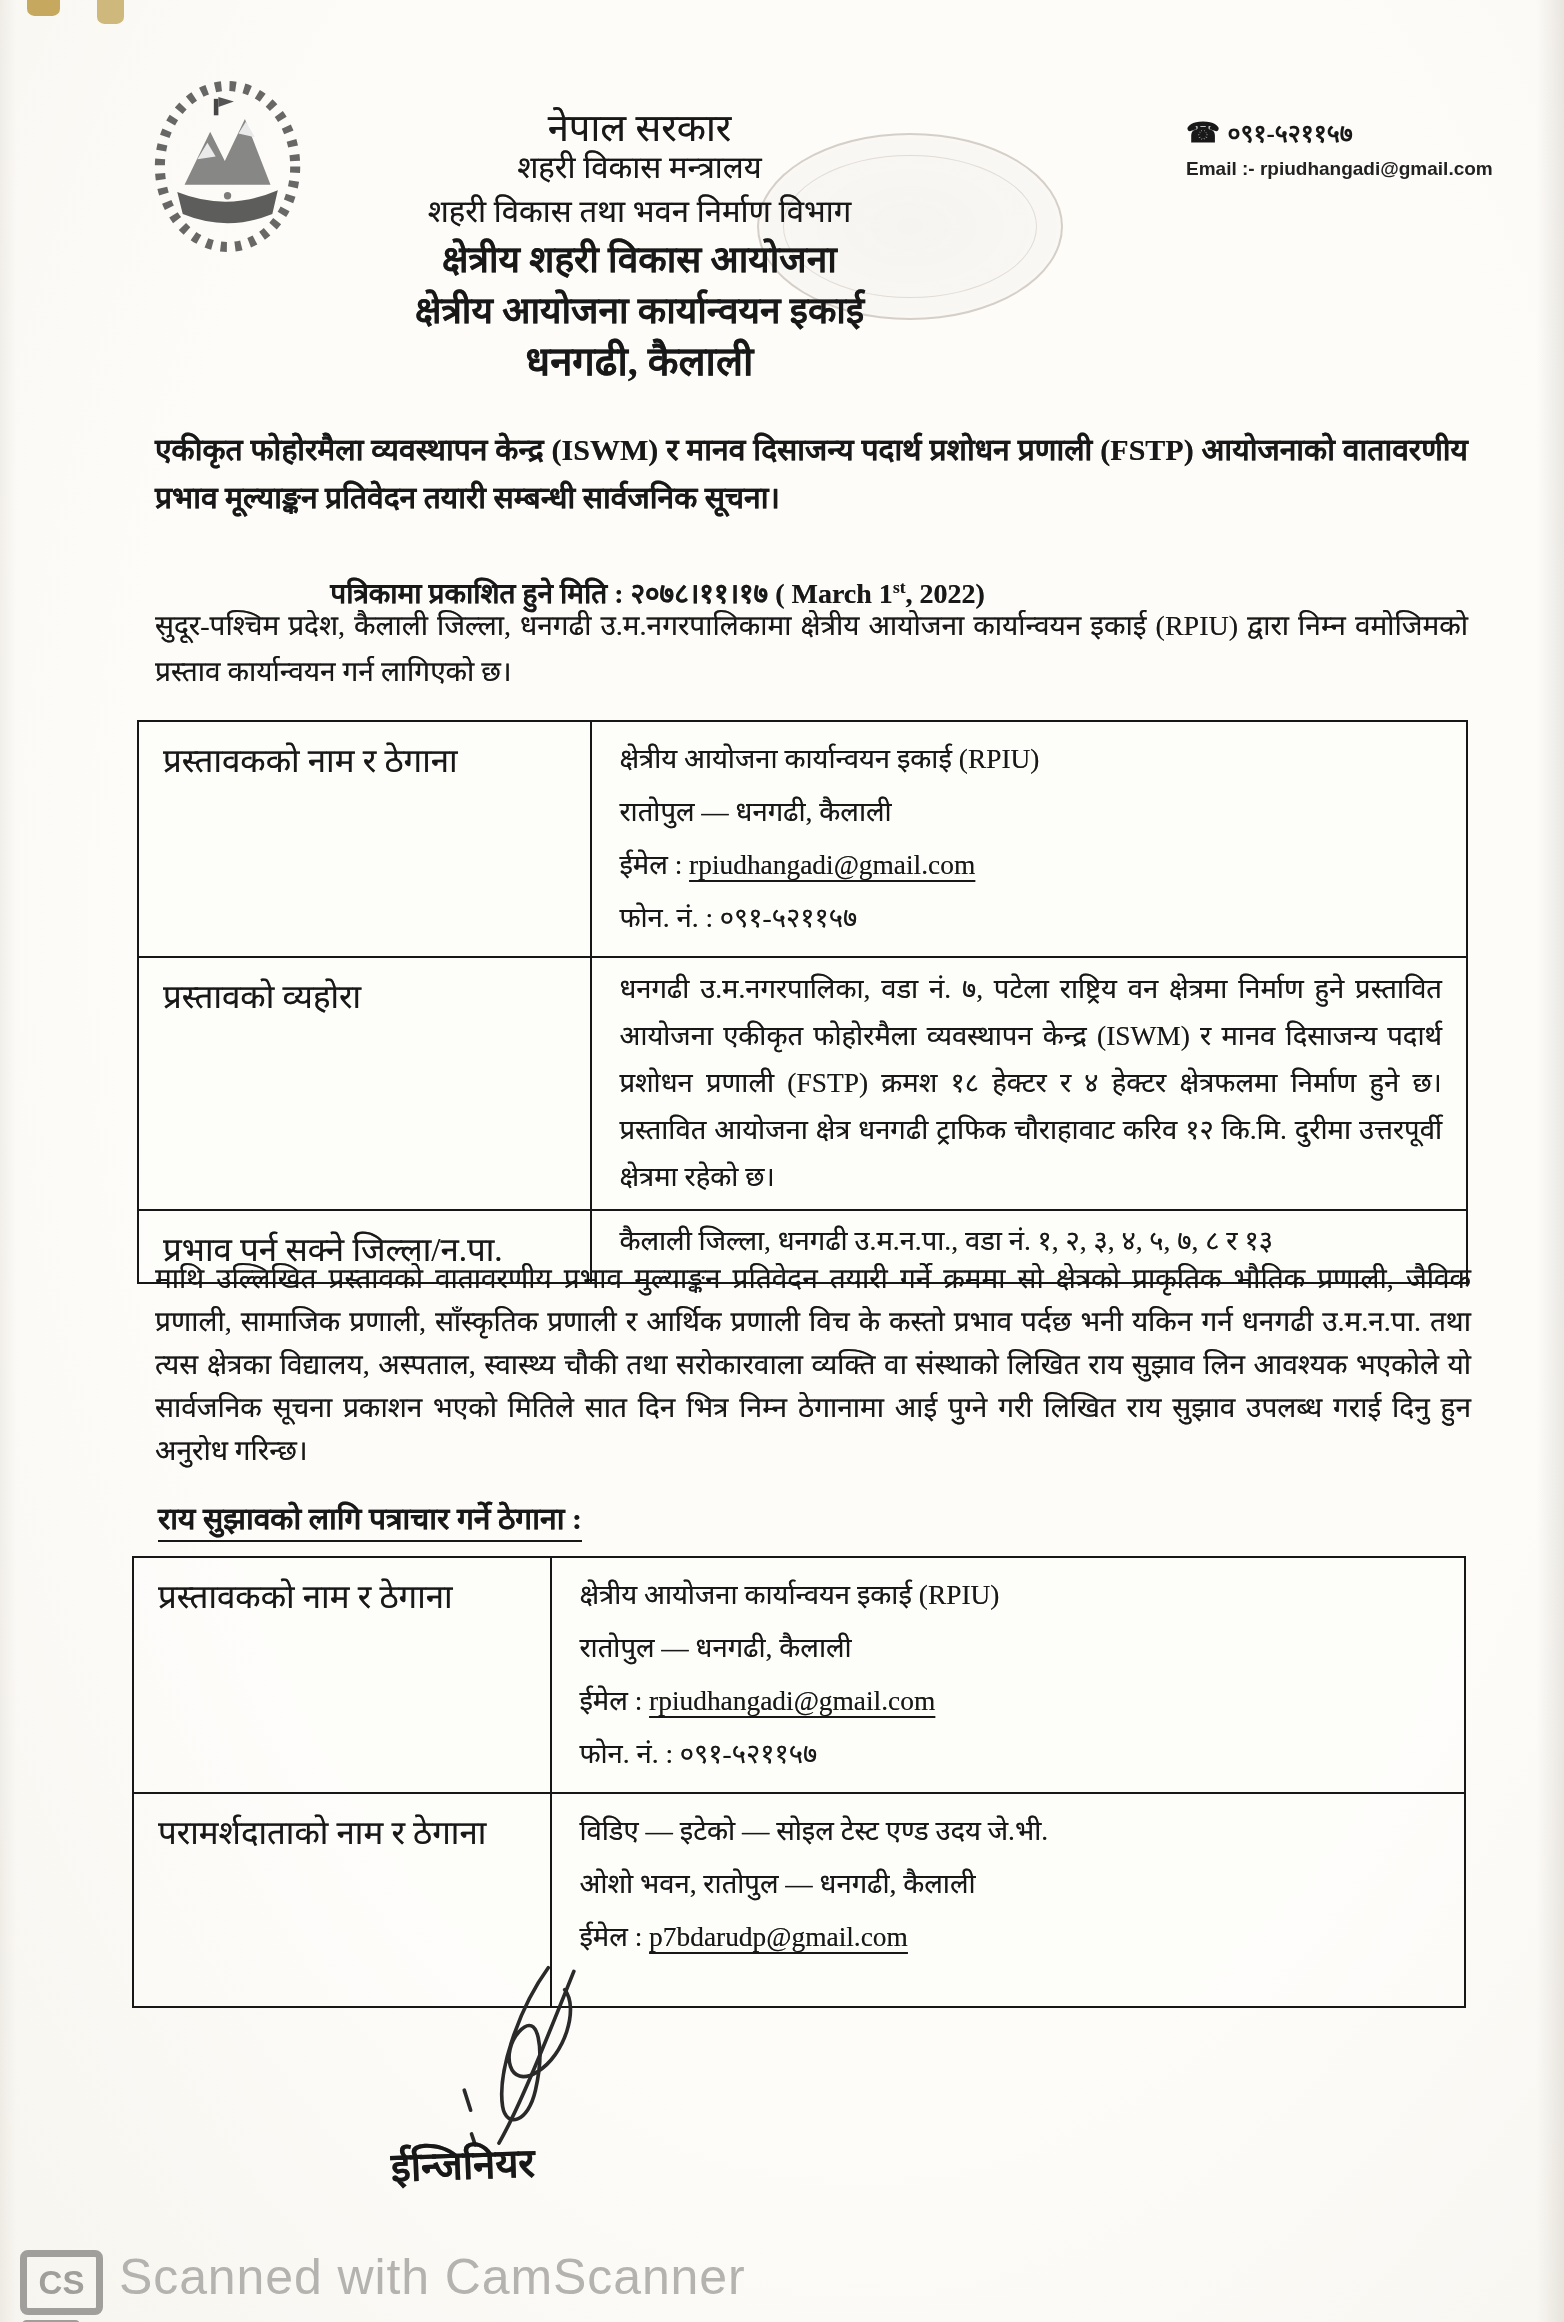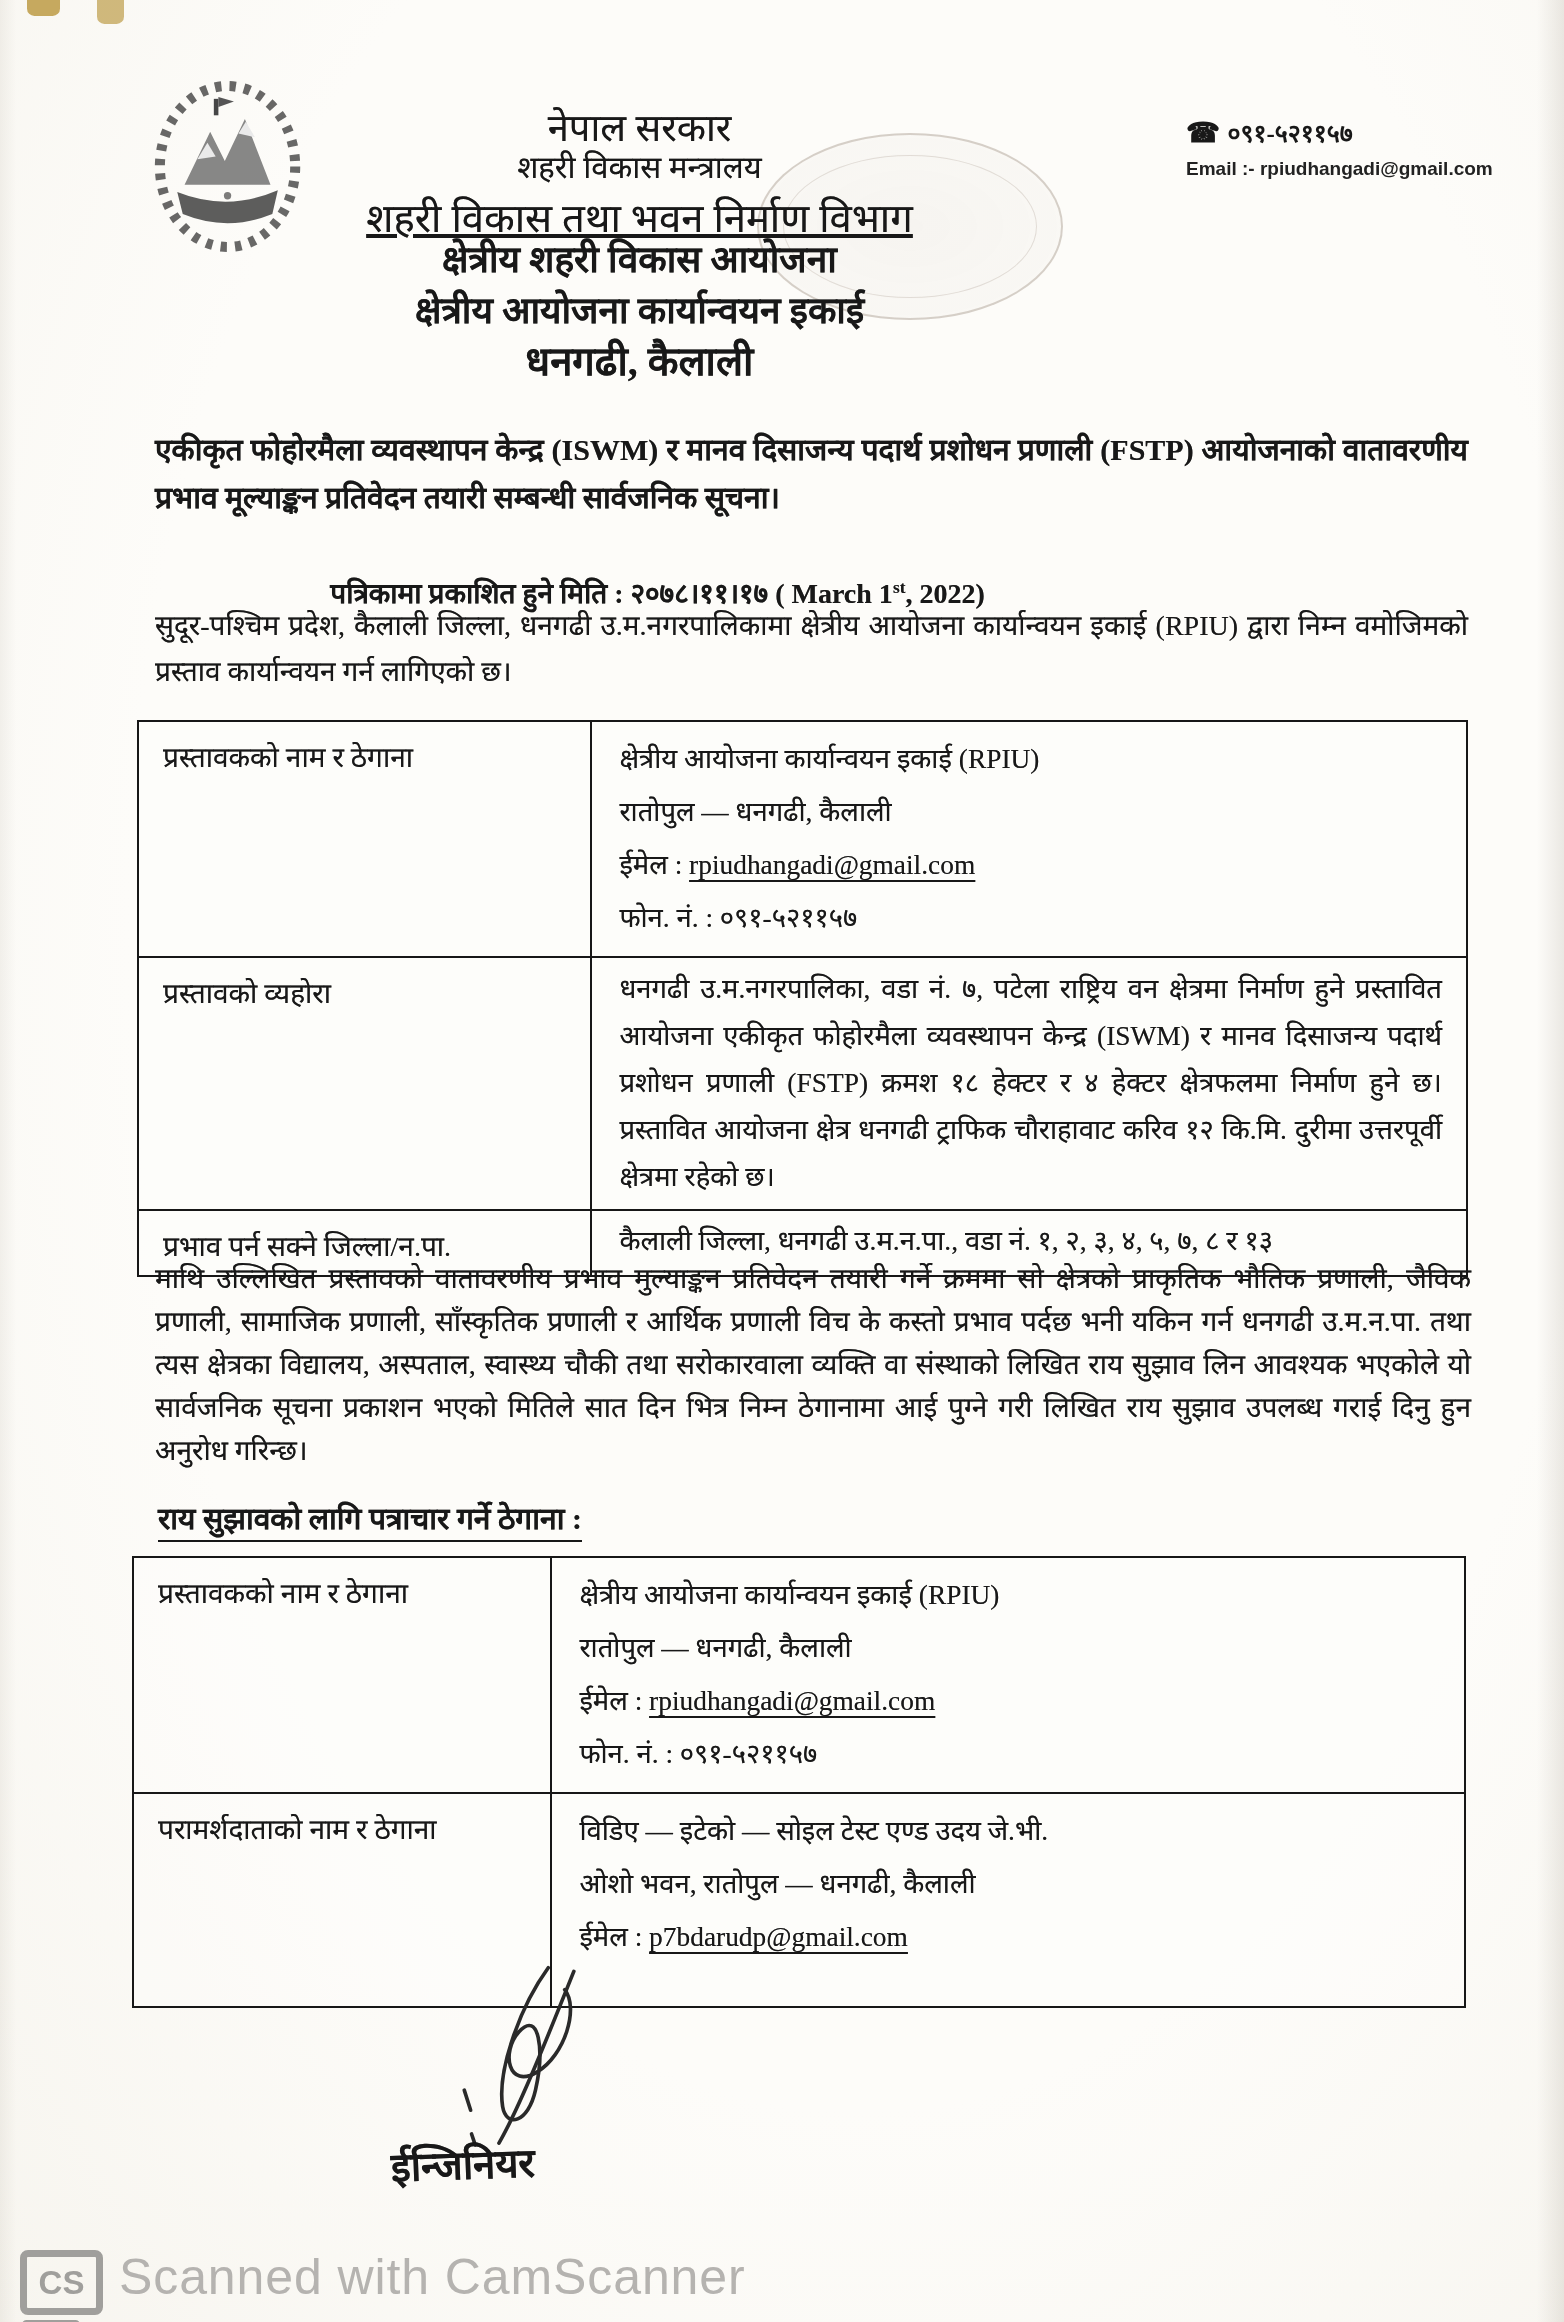"शहरी विकास तथा भवन निर्माण" .hdr .h3 { font-size: 40px -> 31px; text-decoration: underline -> none }
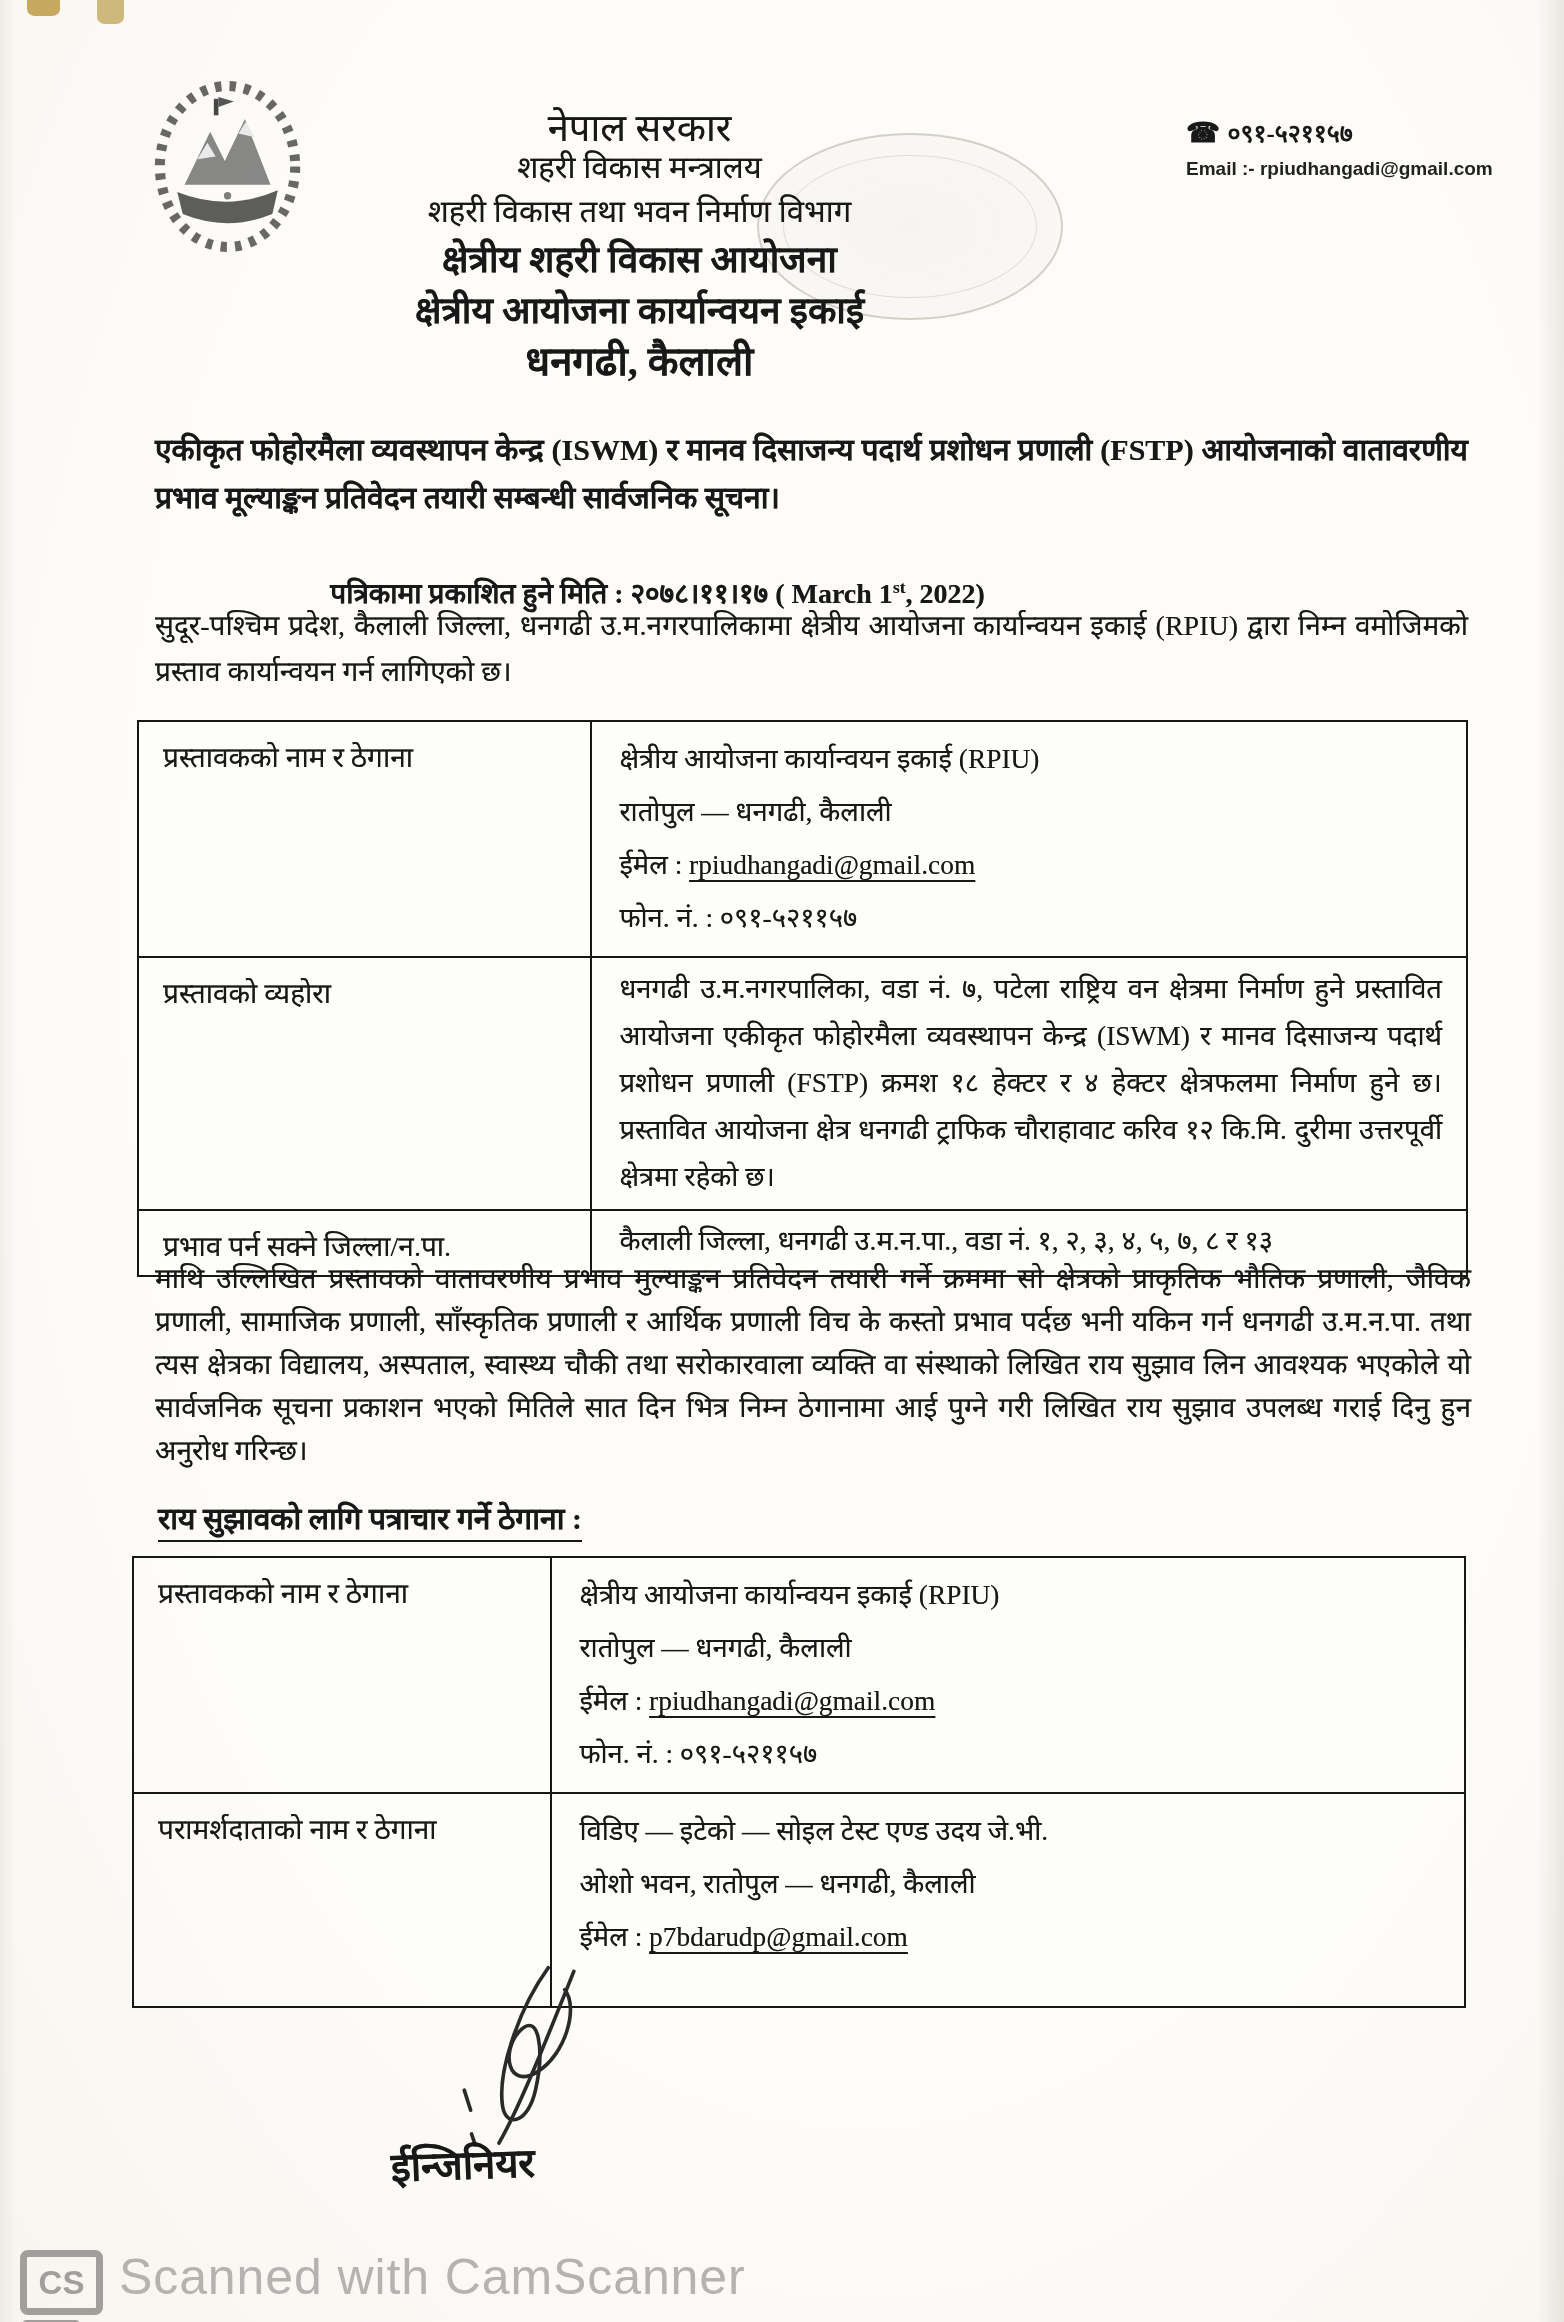"प्रस्तावकको नाम र ठेगाना" .t-label { font-size: 28px -> 33px }
